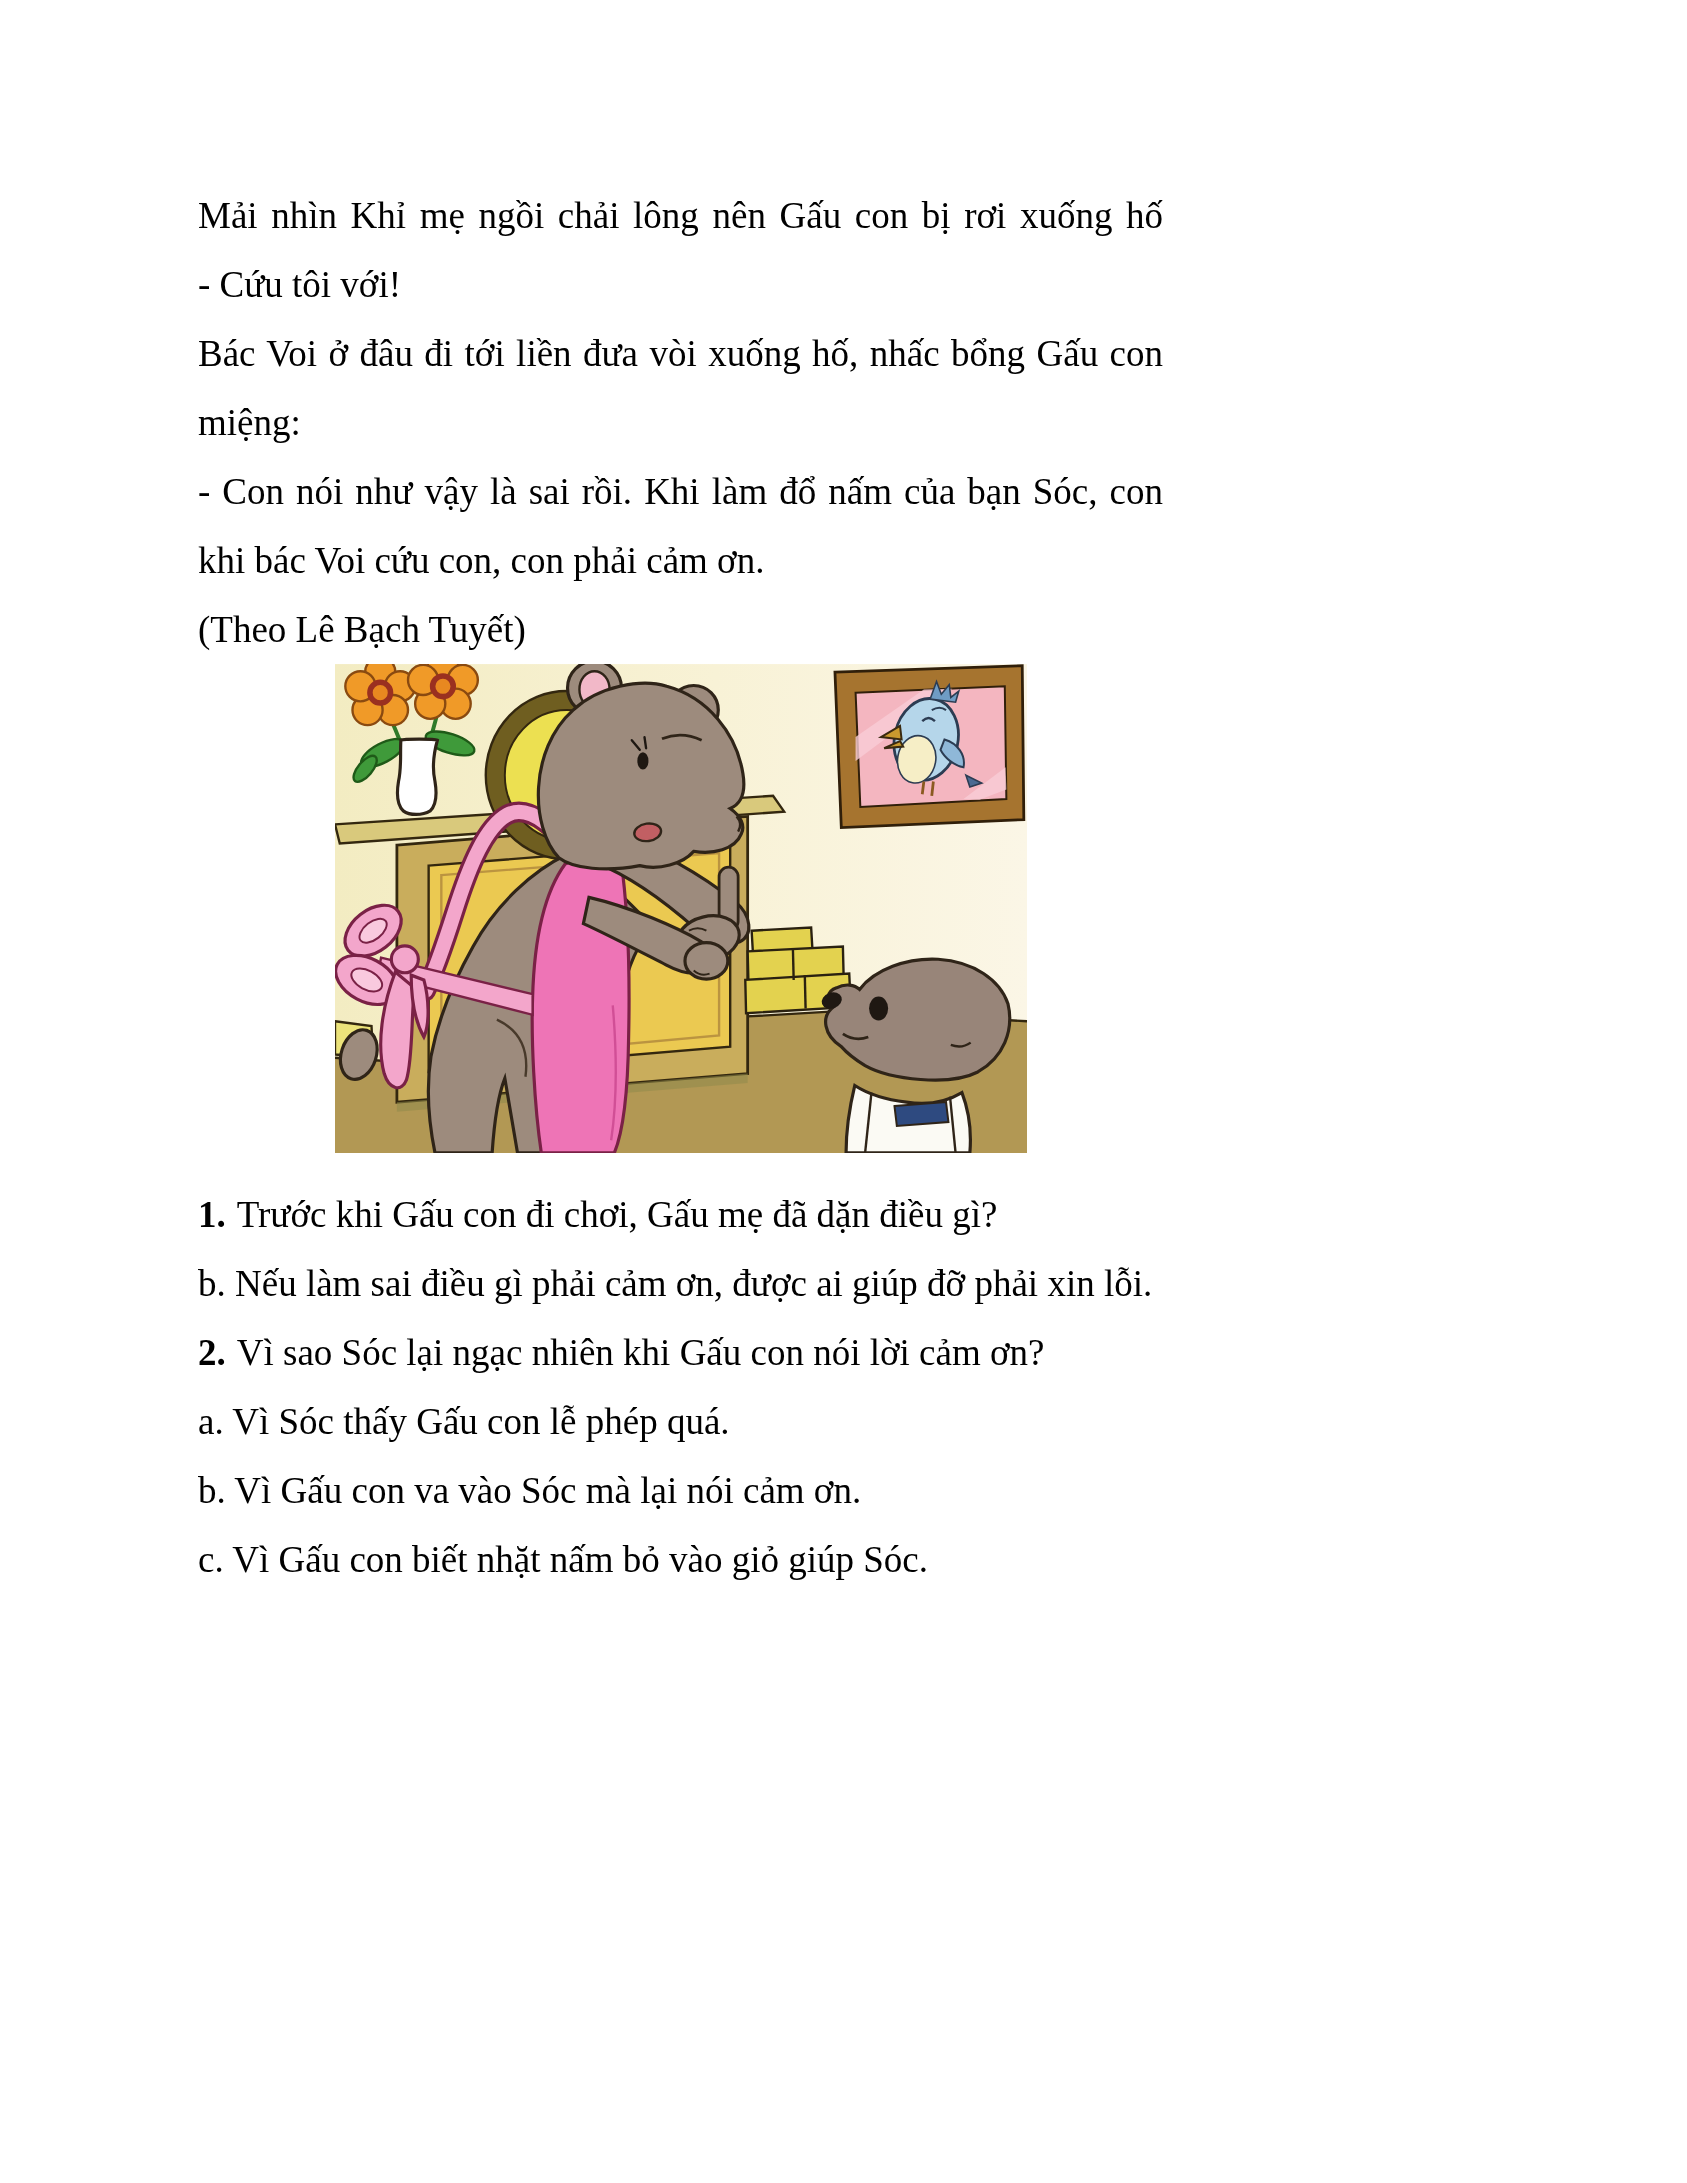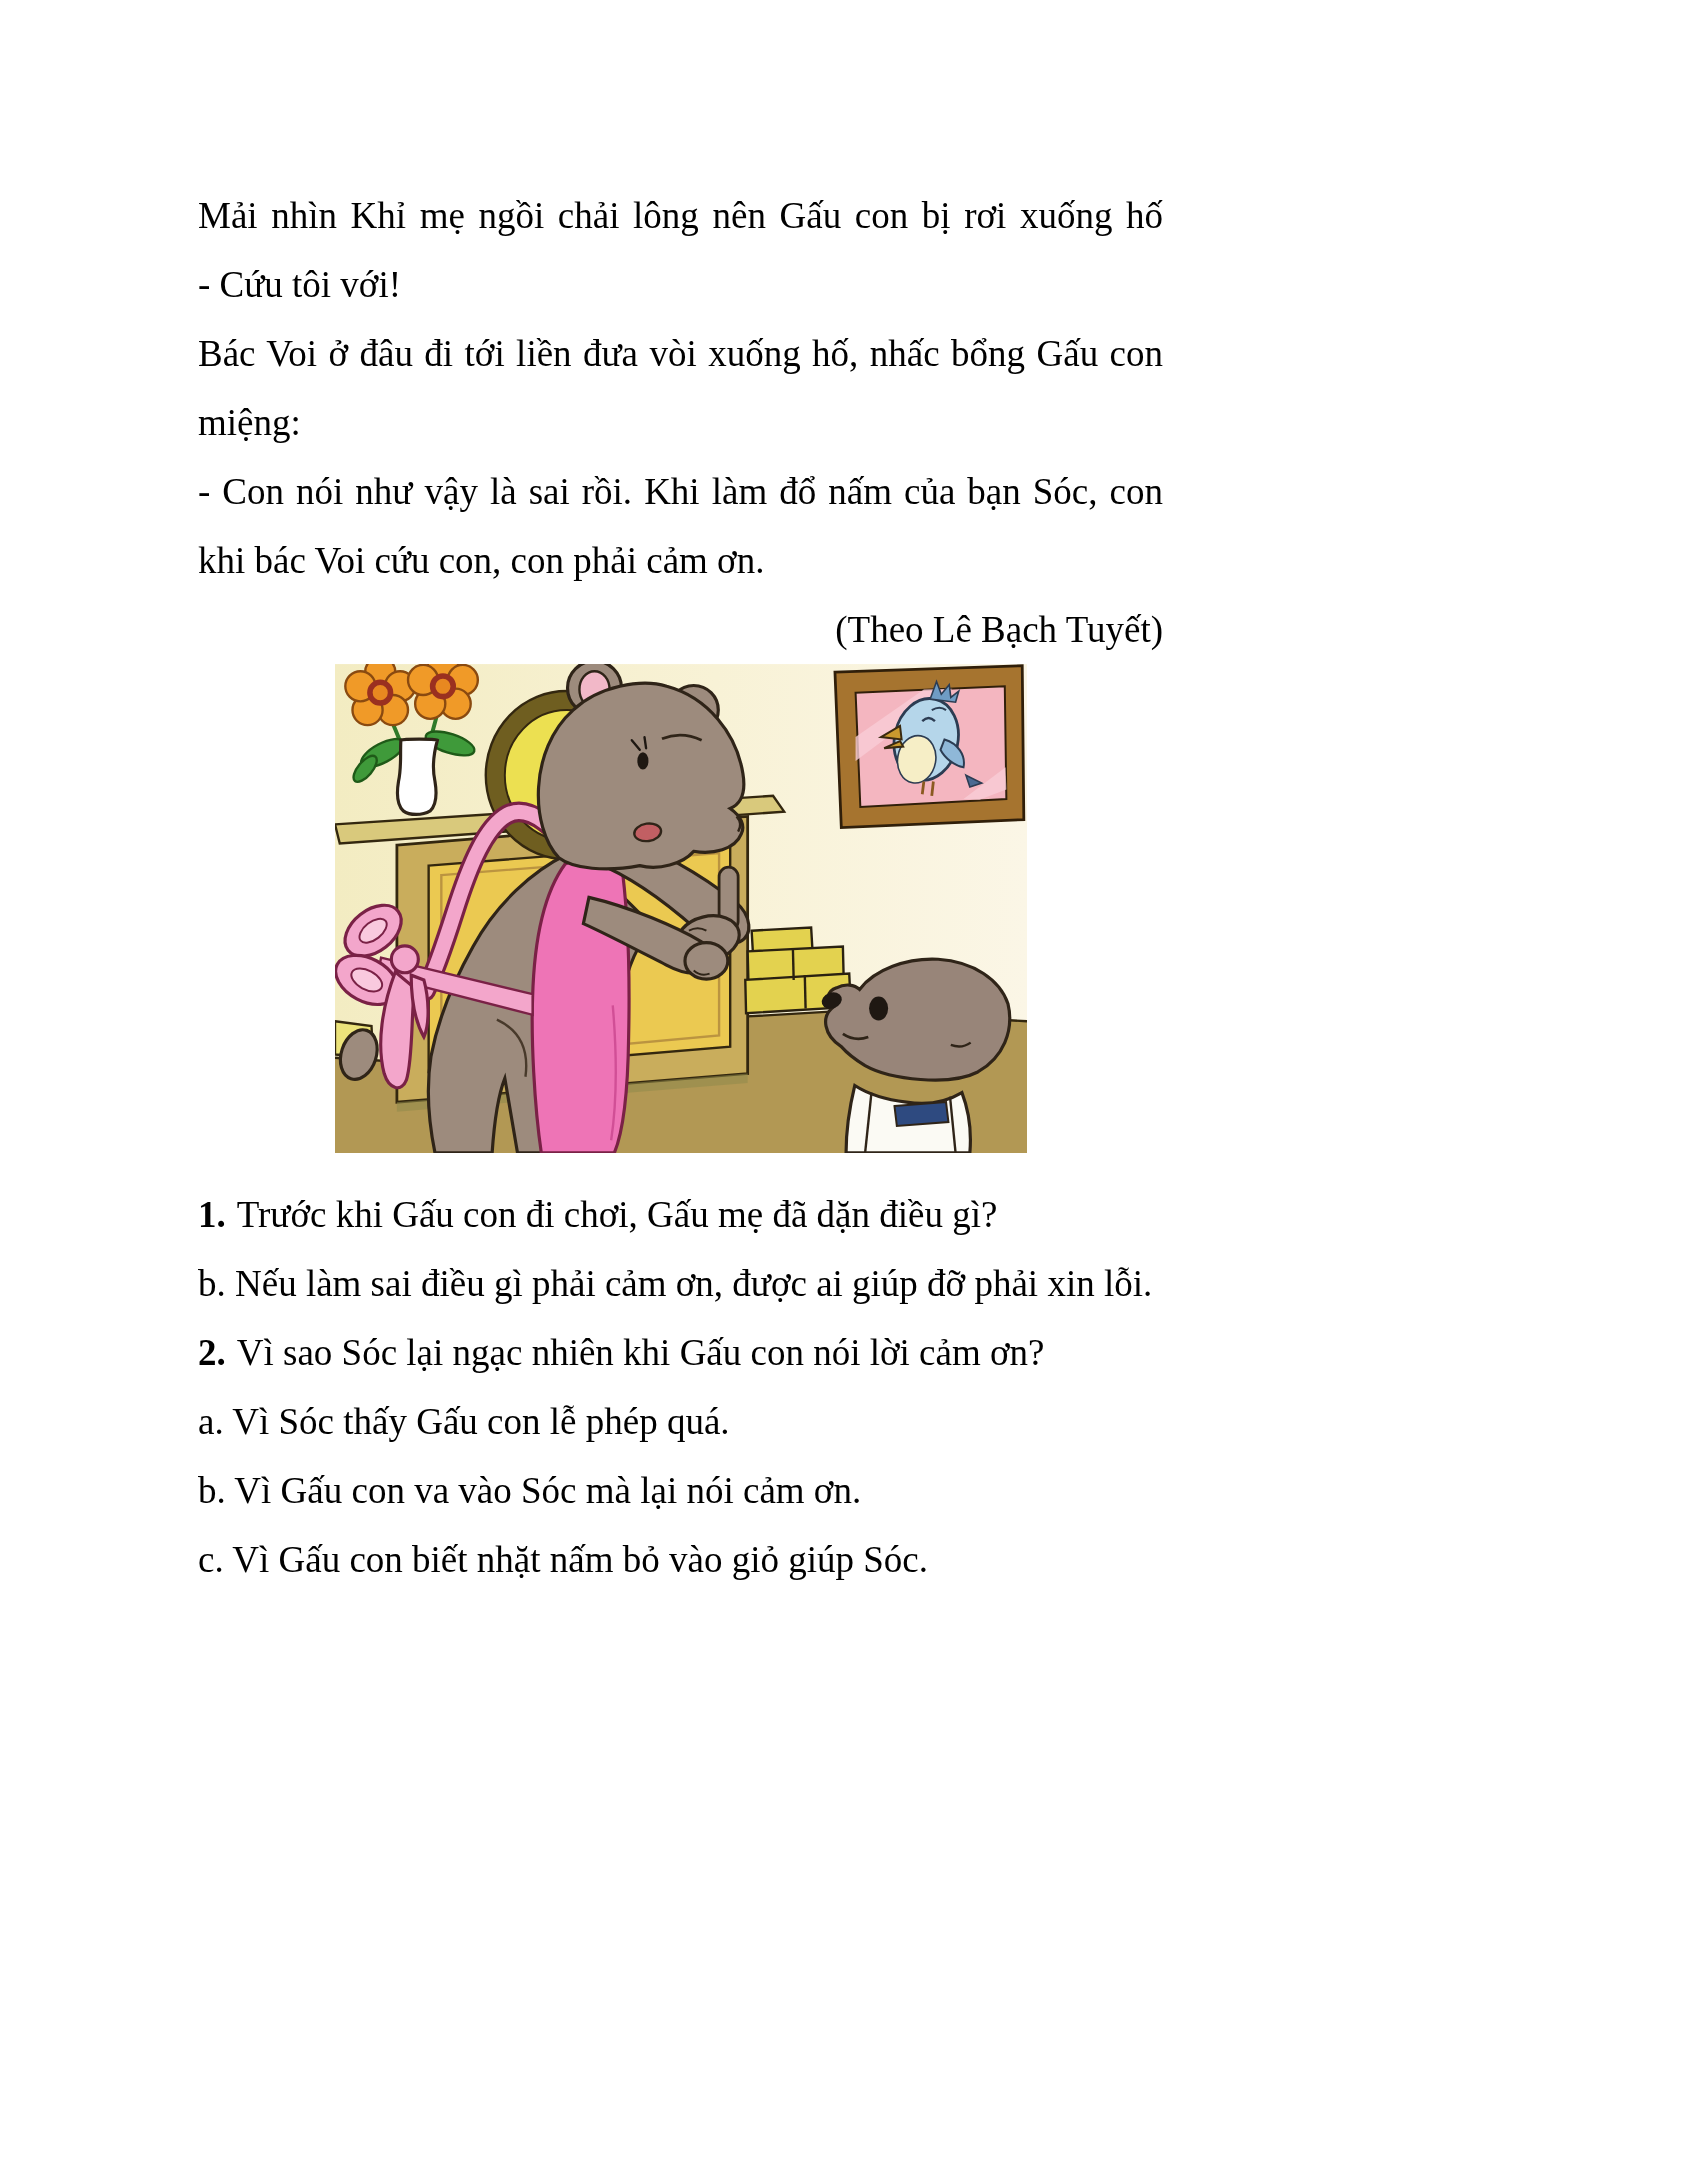"(Theo Lê Bạch Tuyết)" .line.r { text-align: right -> none }
